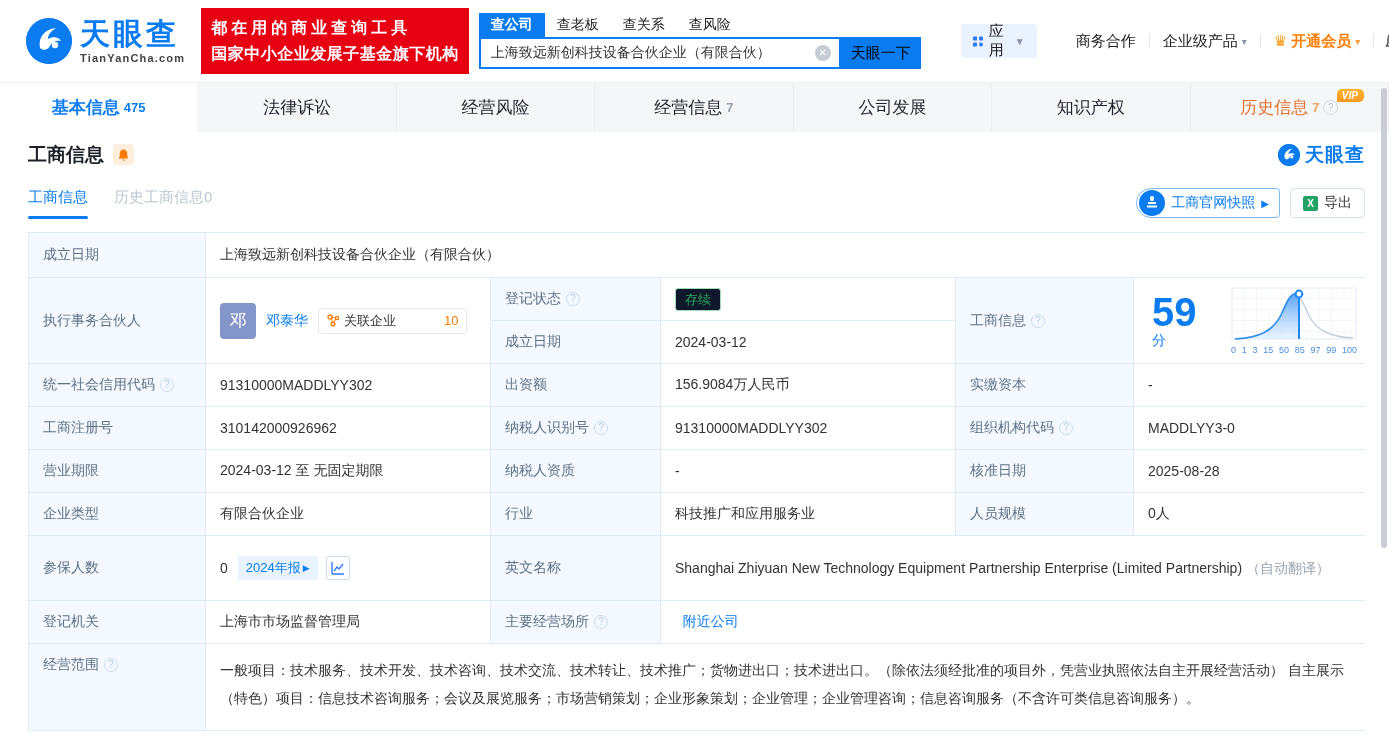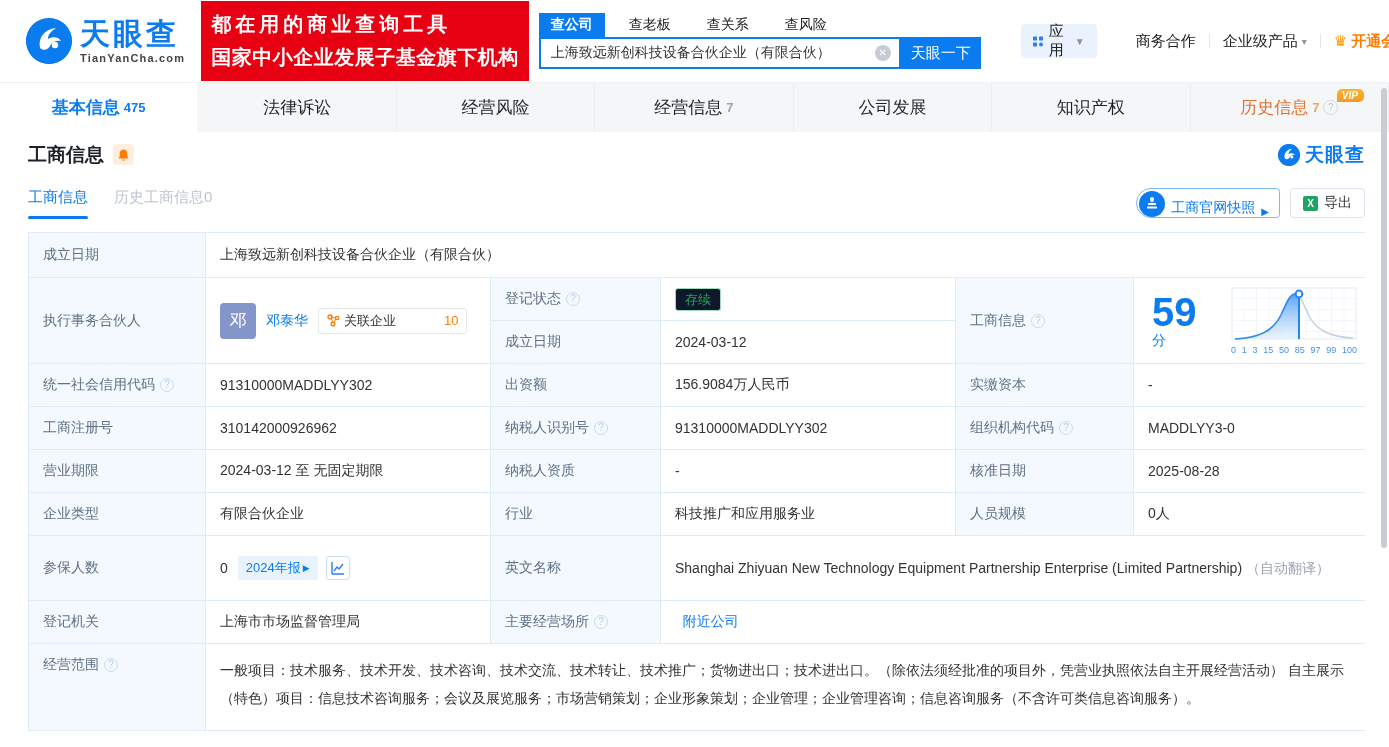"都在用的商业查询工具" .red-banner { font-size: 20px -> 16px }
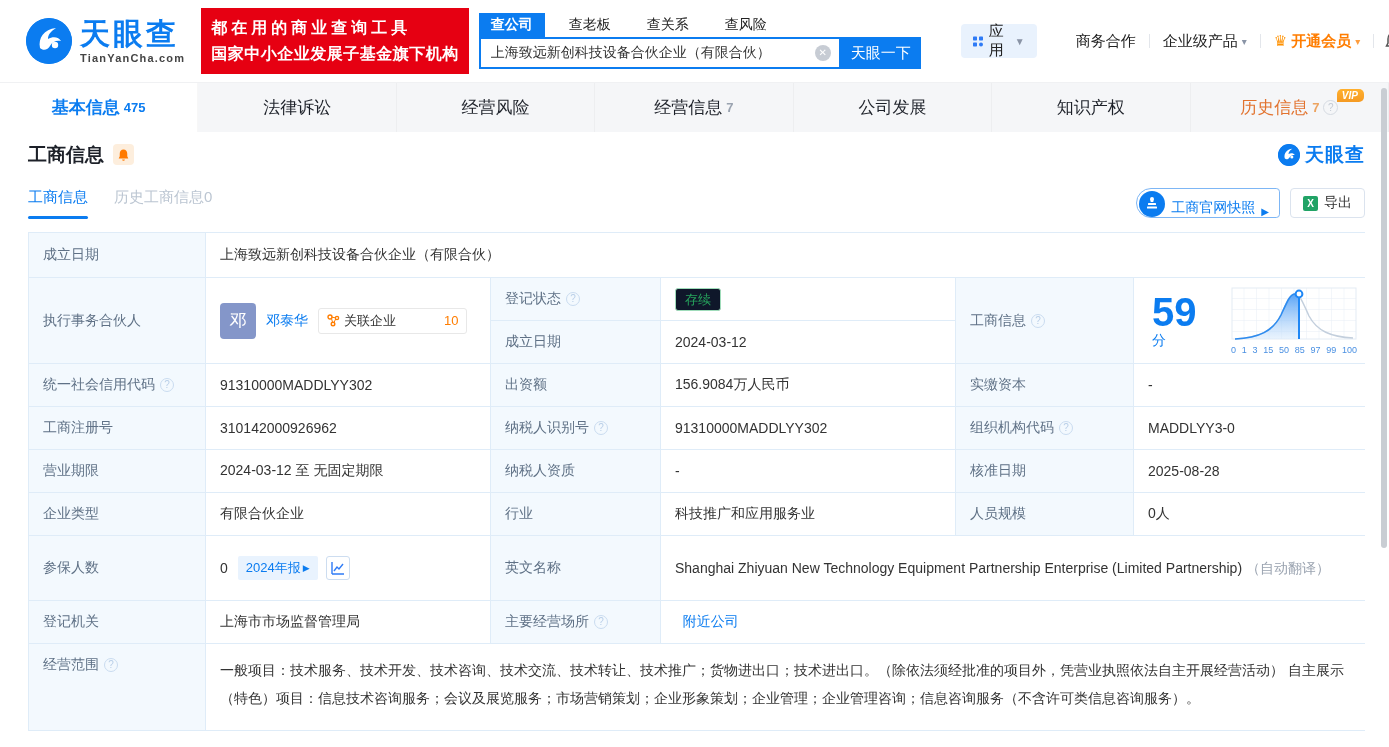"查公司" .search-tabs { gap: 12px -> 0 }
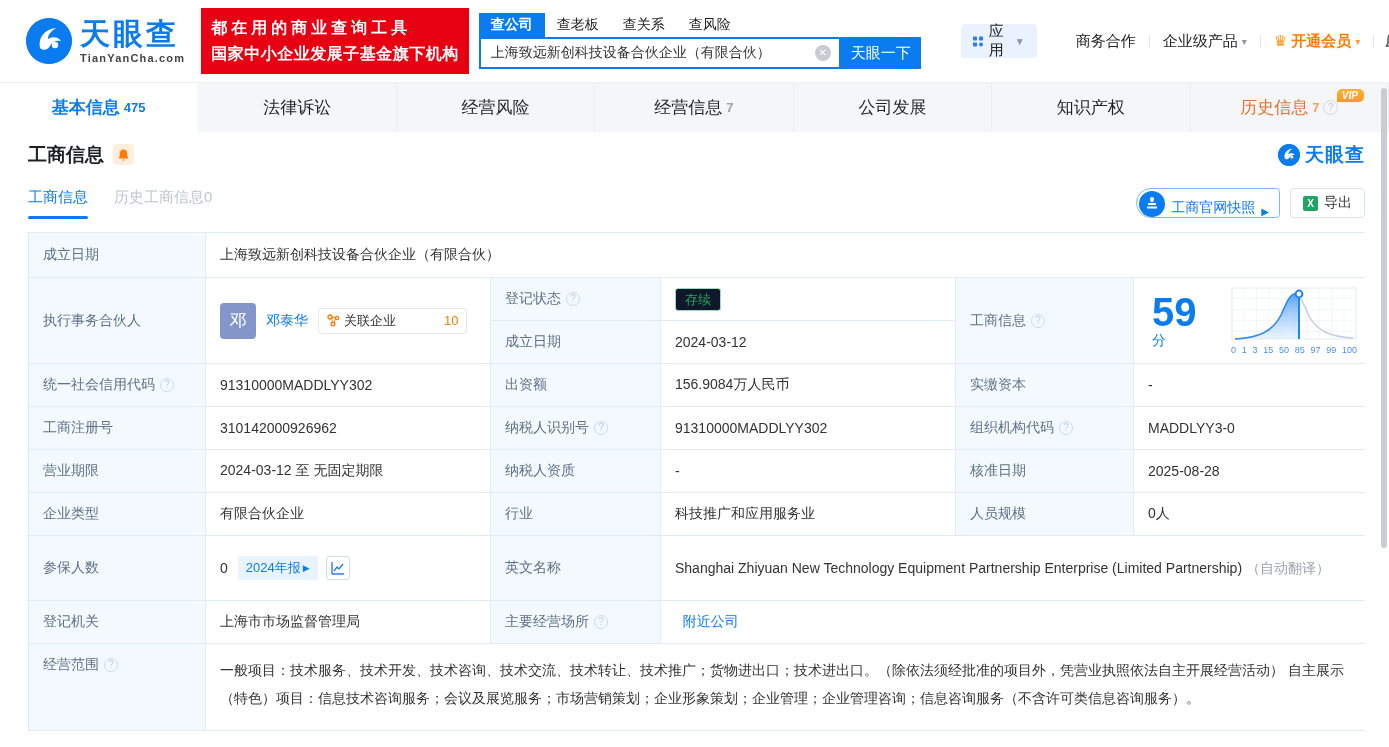"天眼一下" .search-btn { color: #ffffff -> #000000 }
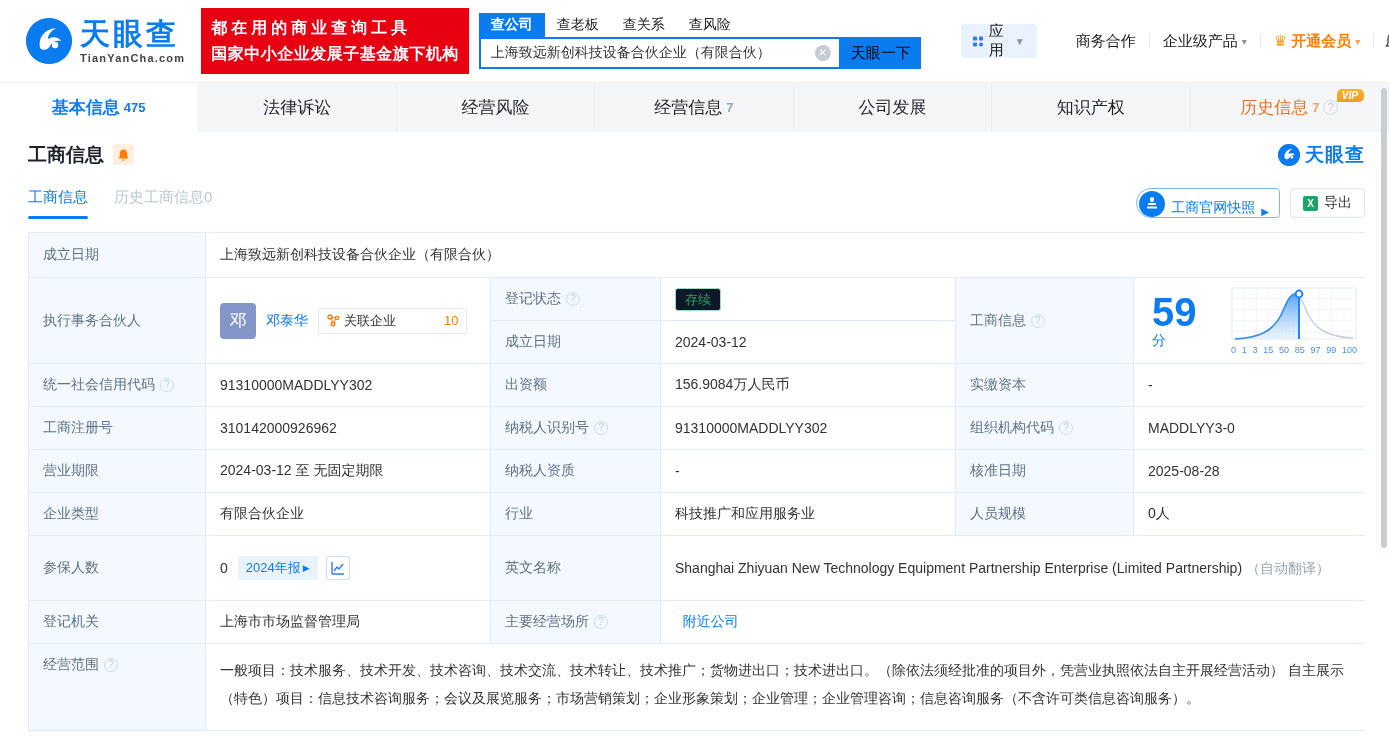"工商官网快照" .snapshot-btn { align-items: flex-end -> center }
